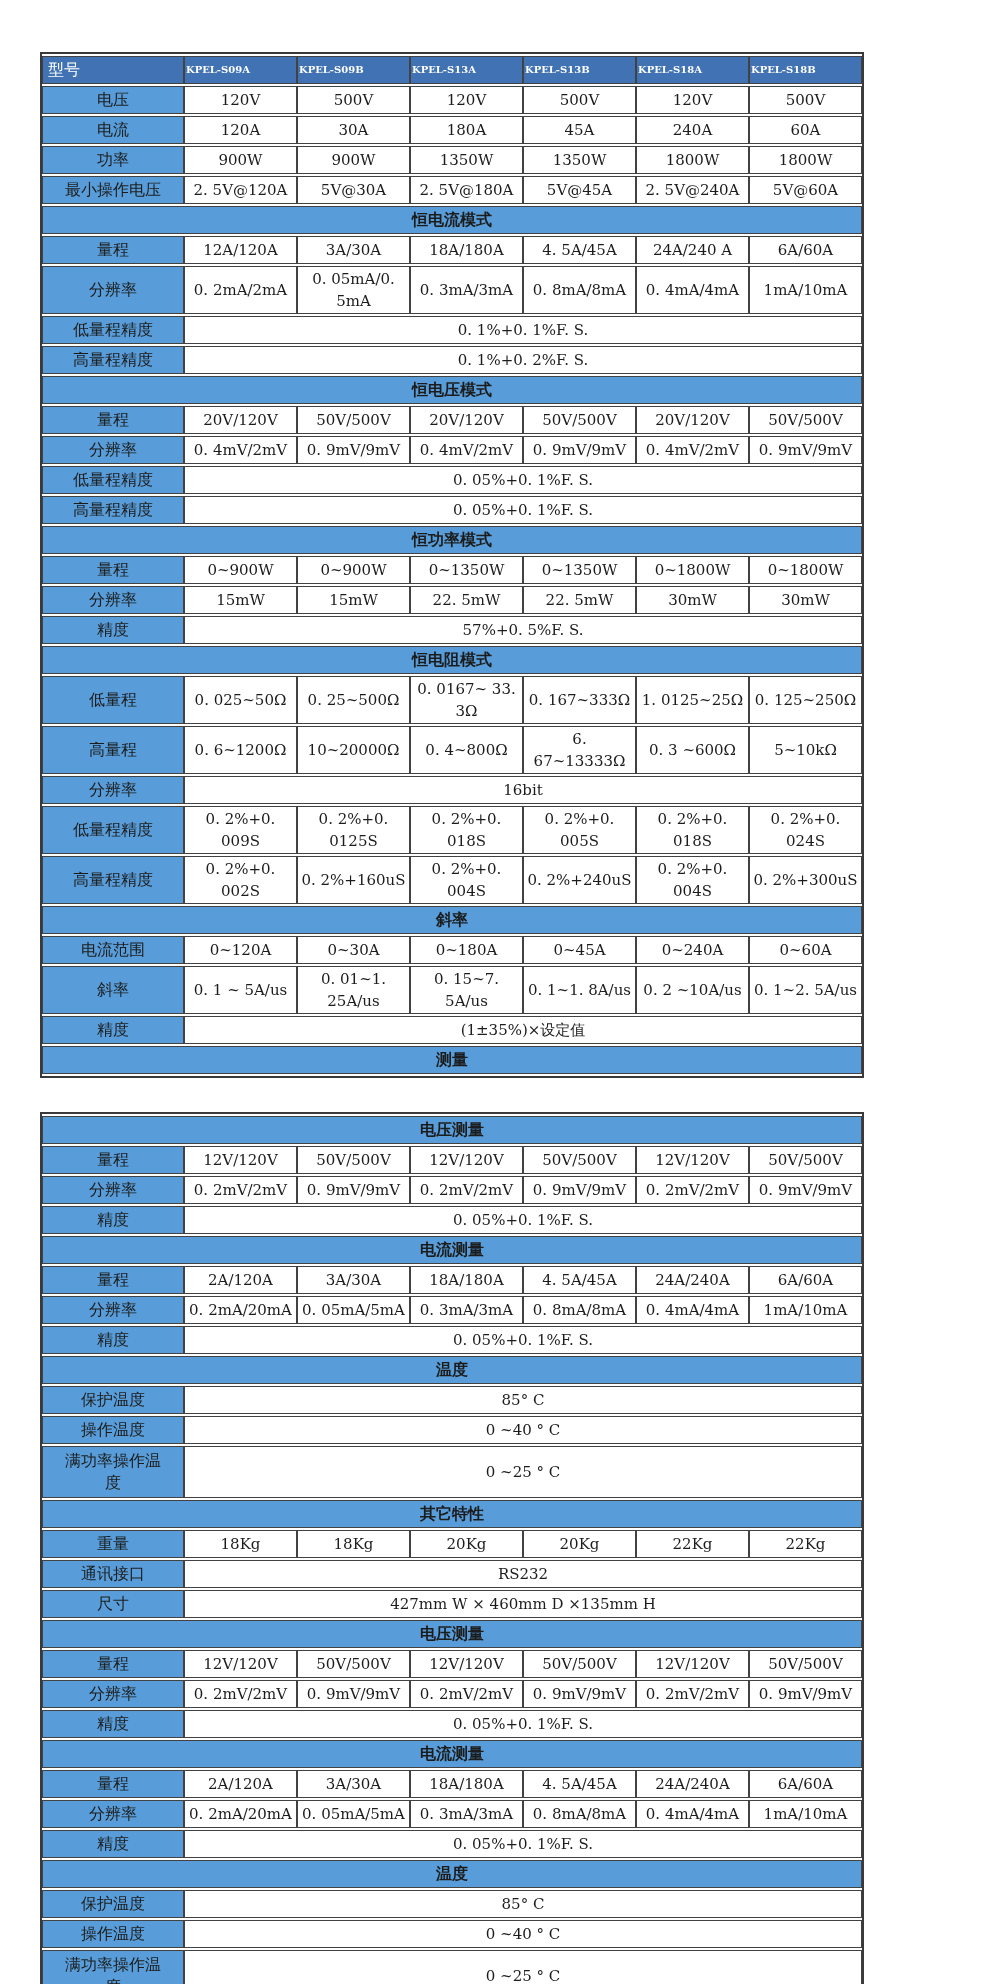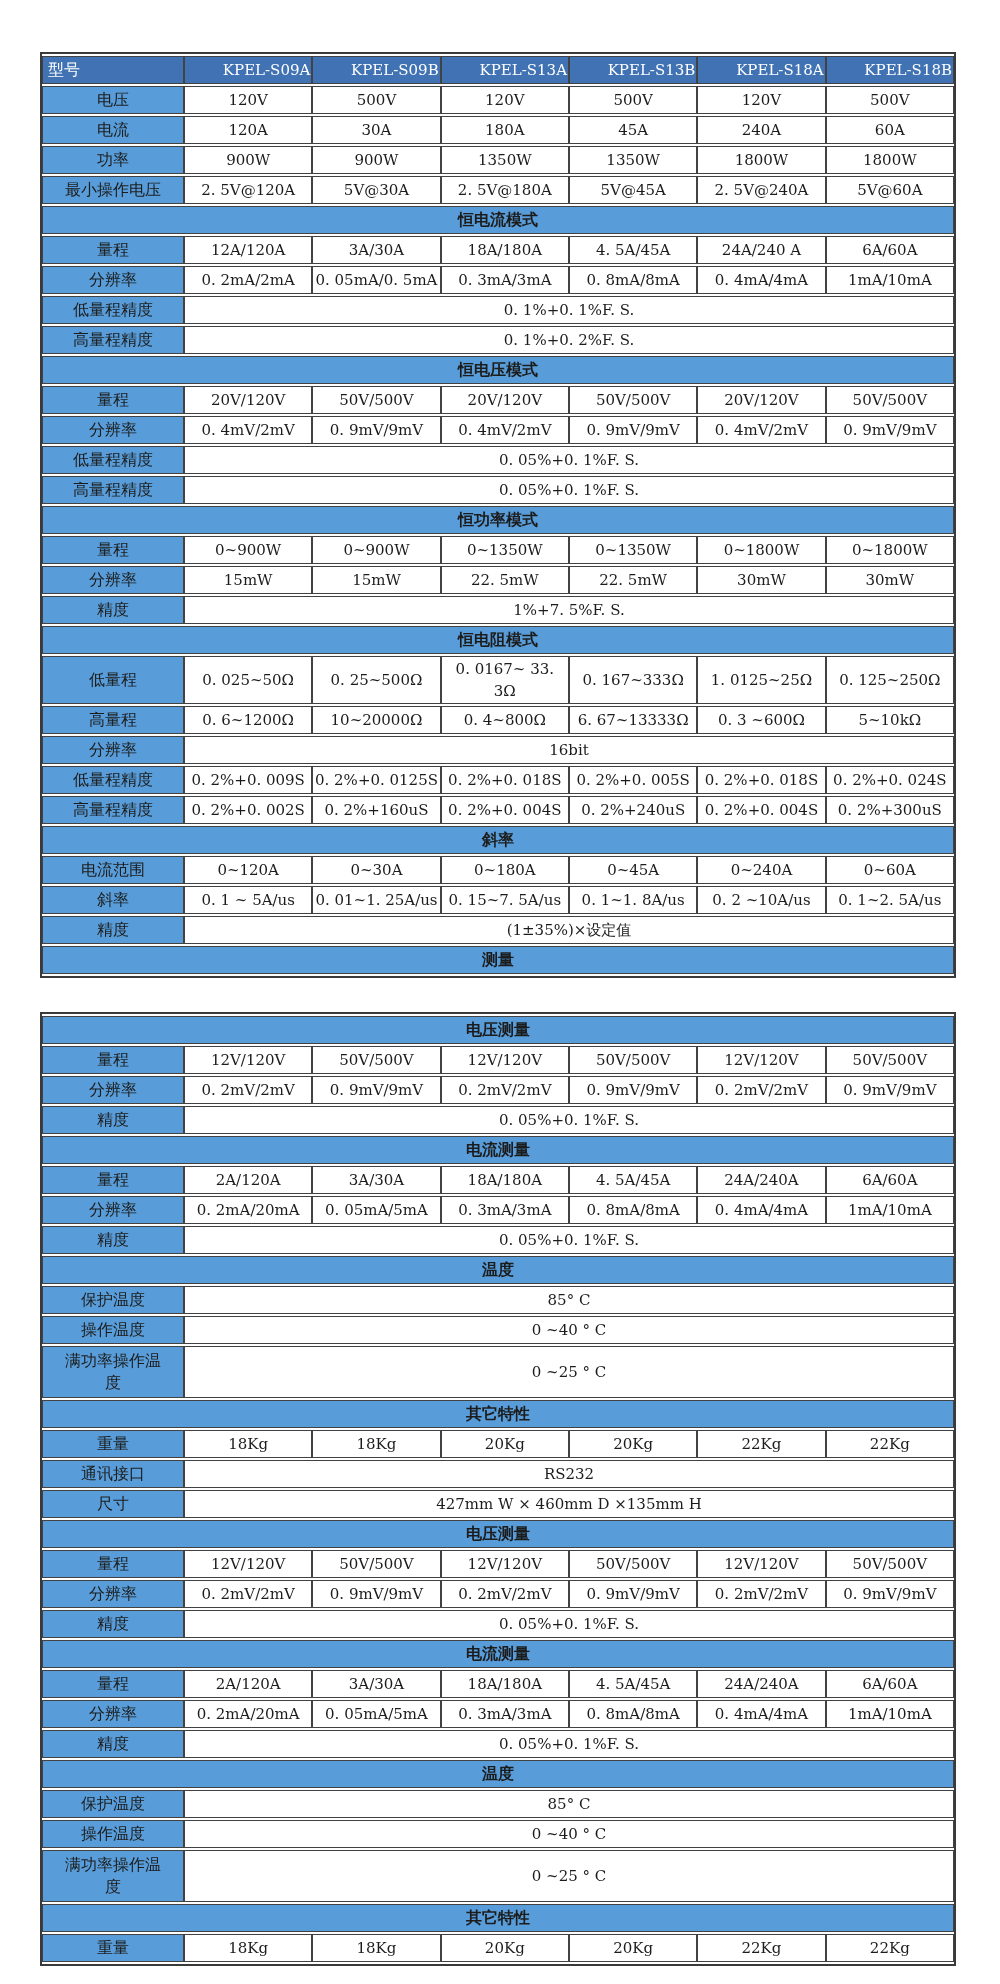"型号" table.spec { width: 916px -> 824px }
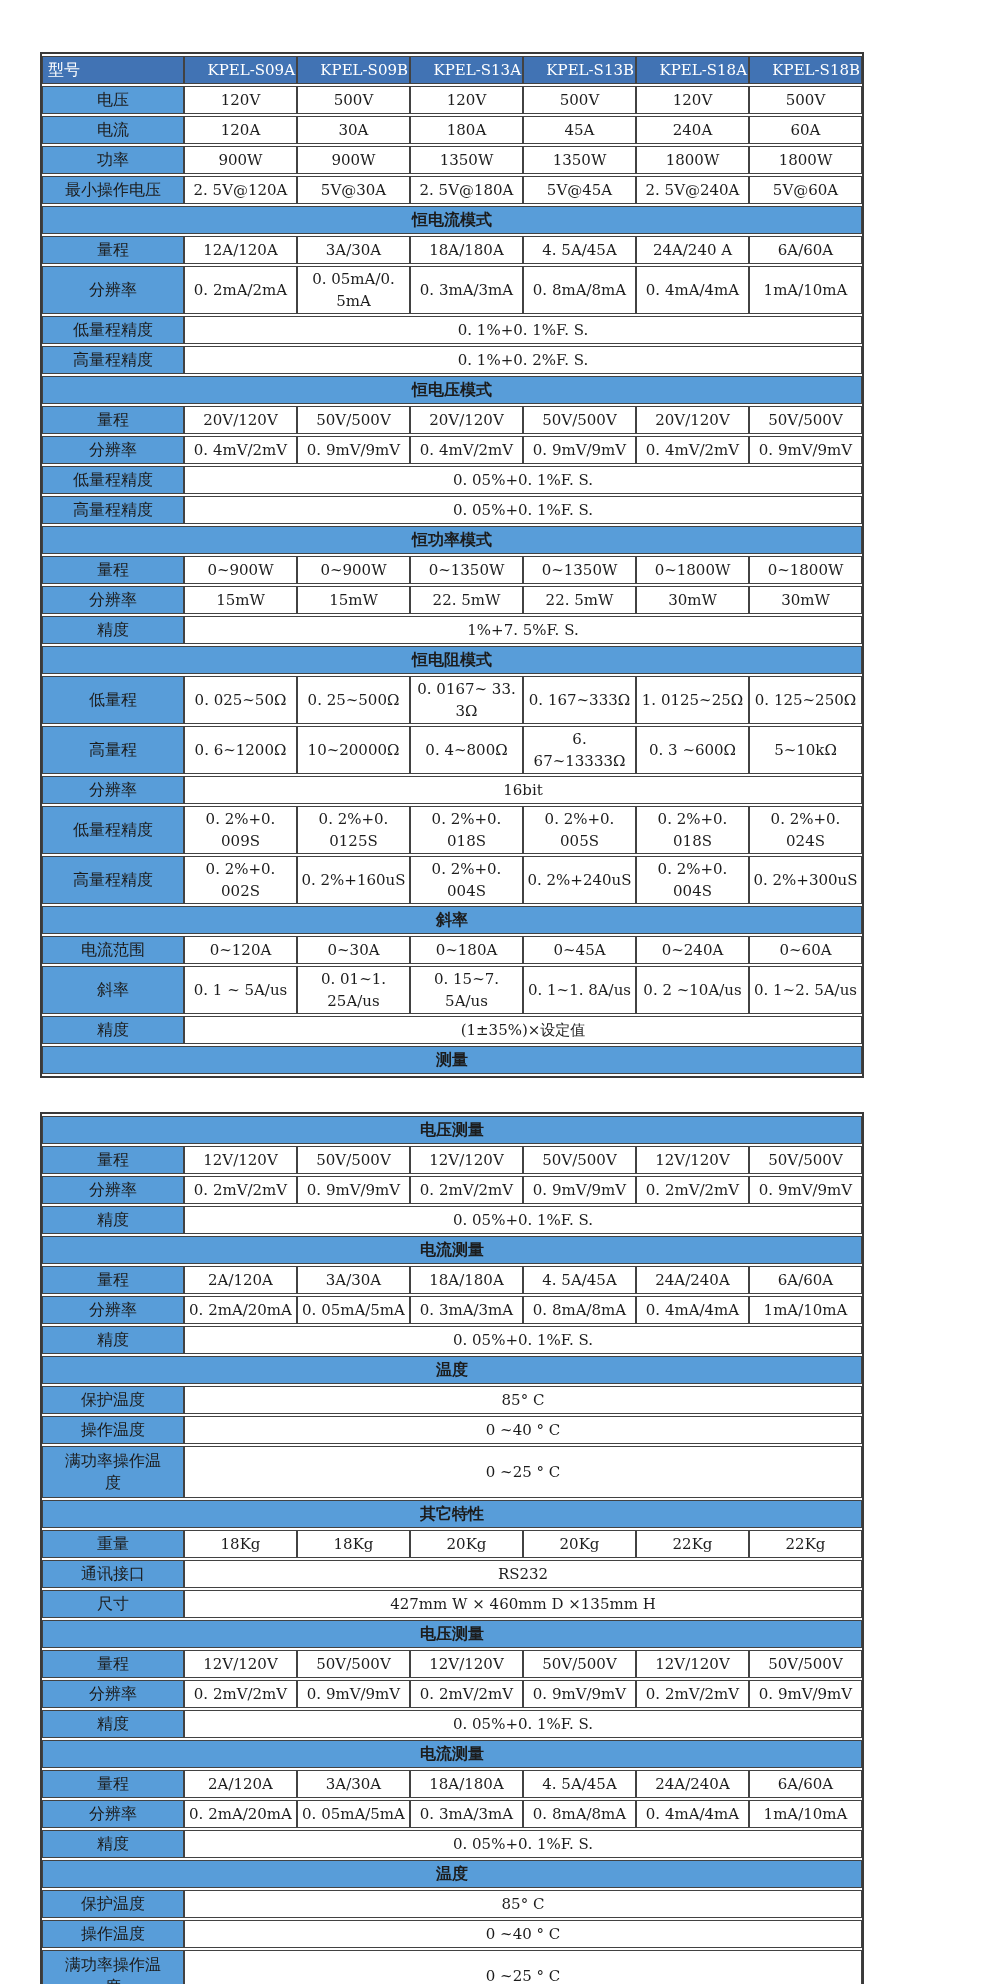"KPEL-S09A" th.model { font-size: 15px -> 10px; font-weight: normal -> bold; text-align: right -> left }
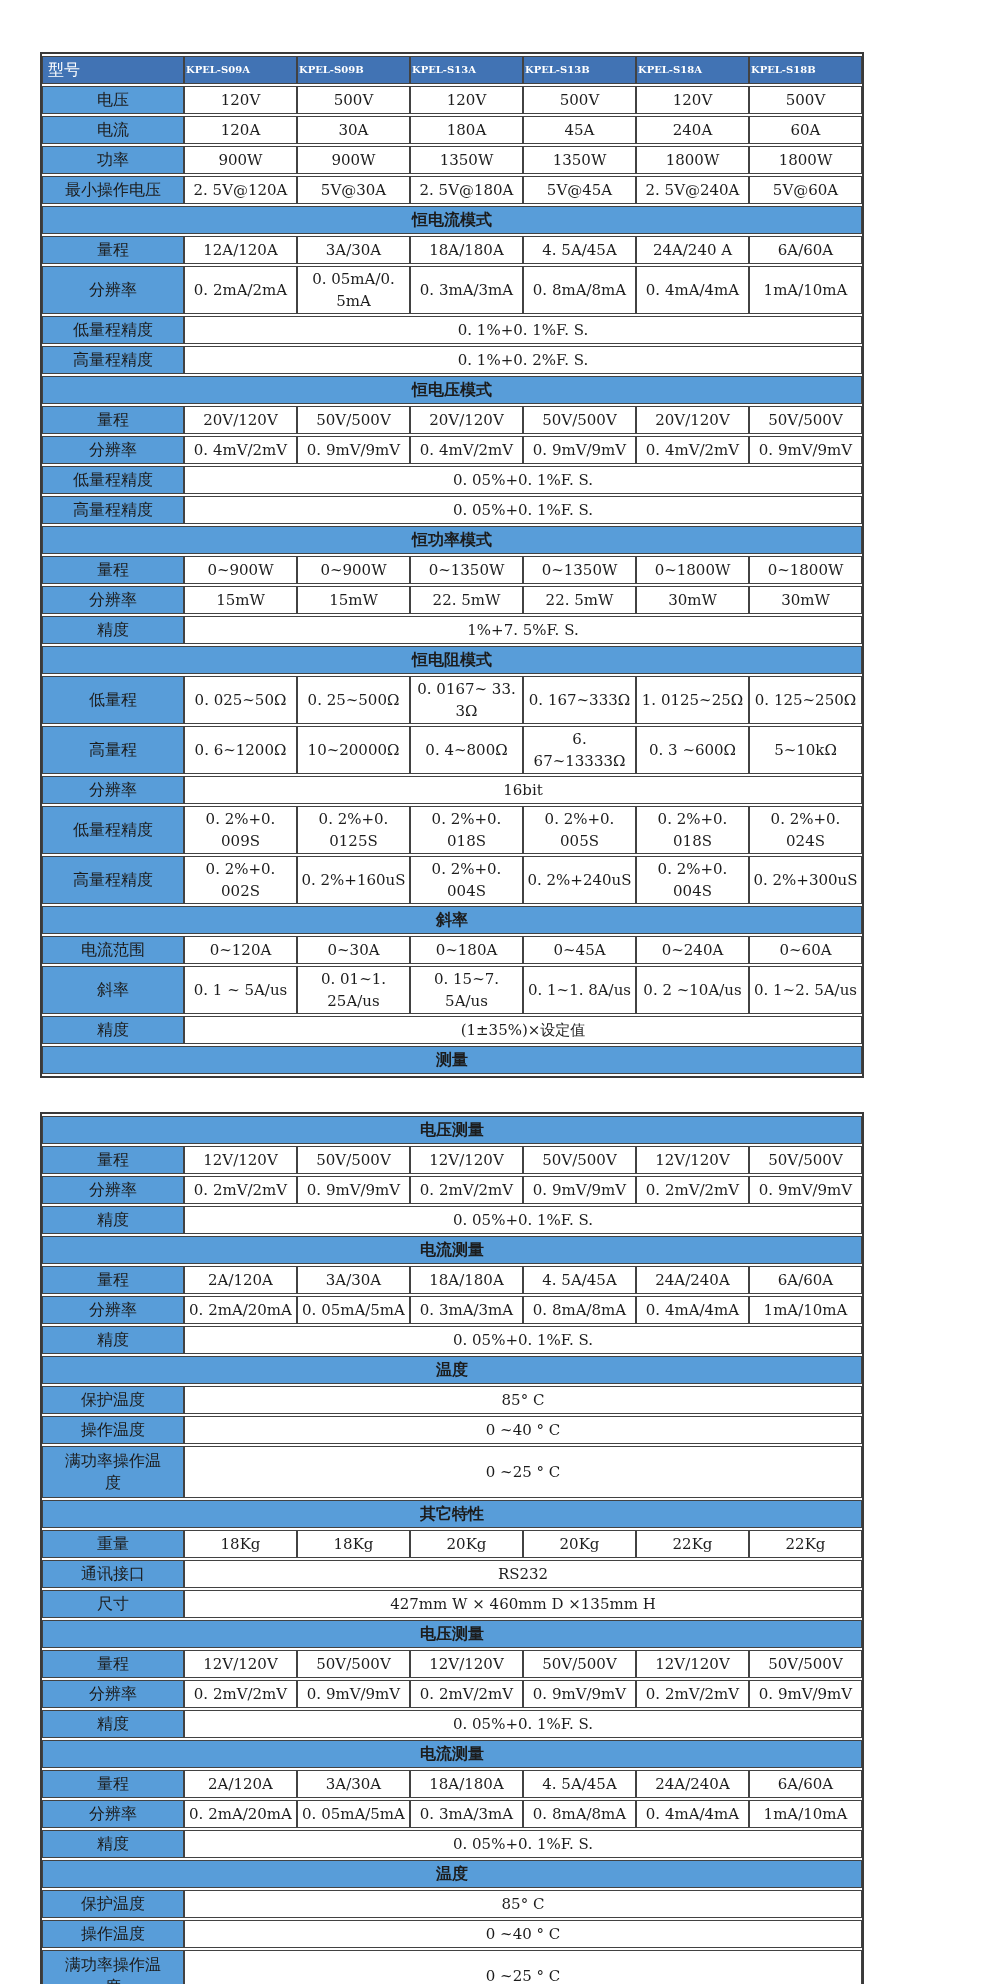"1%+7. 5%F. S." td.value { text: 1%+7 -> 57%+0 }
